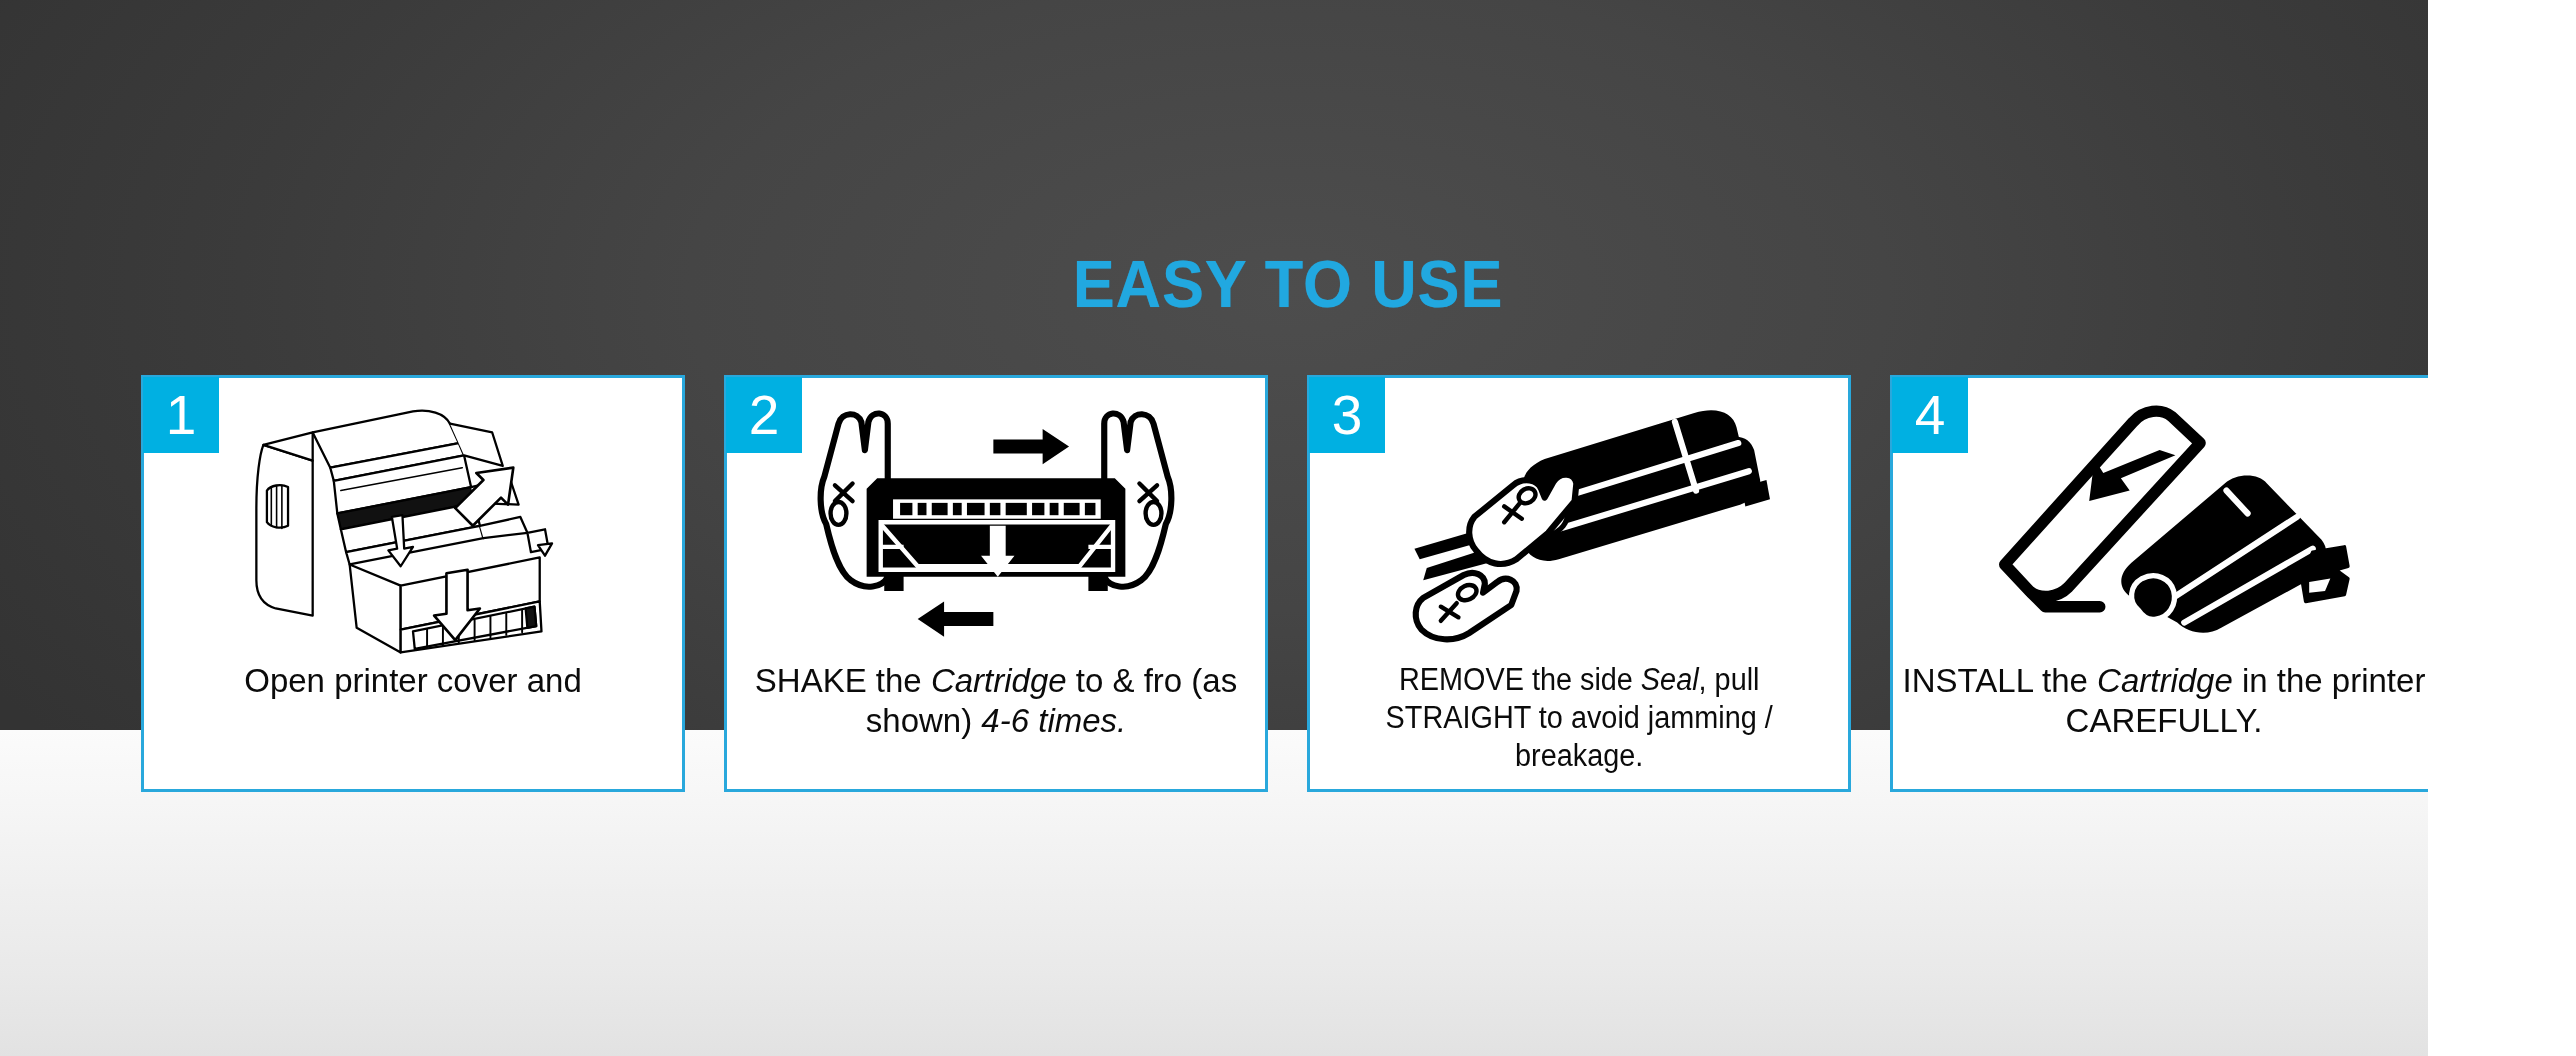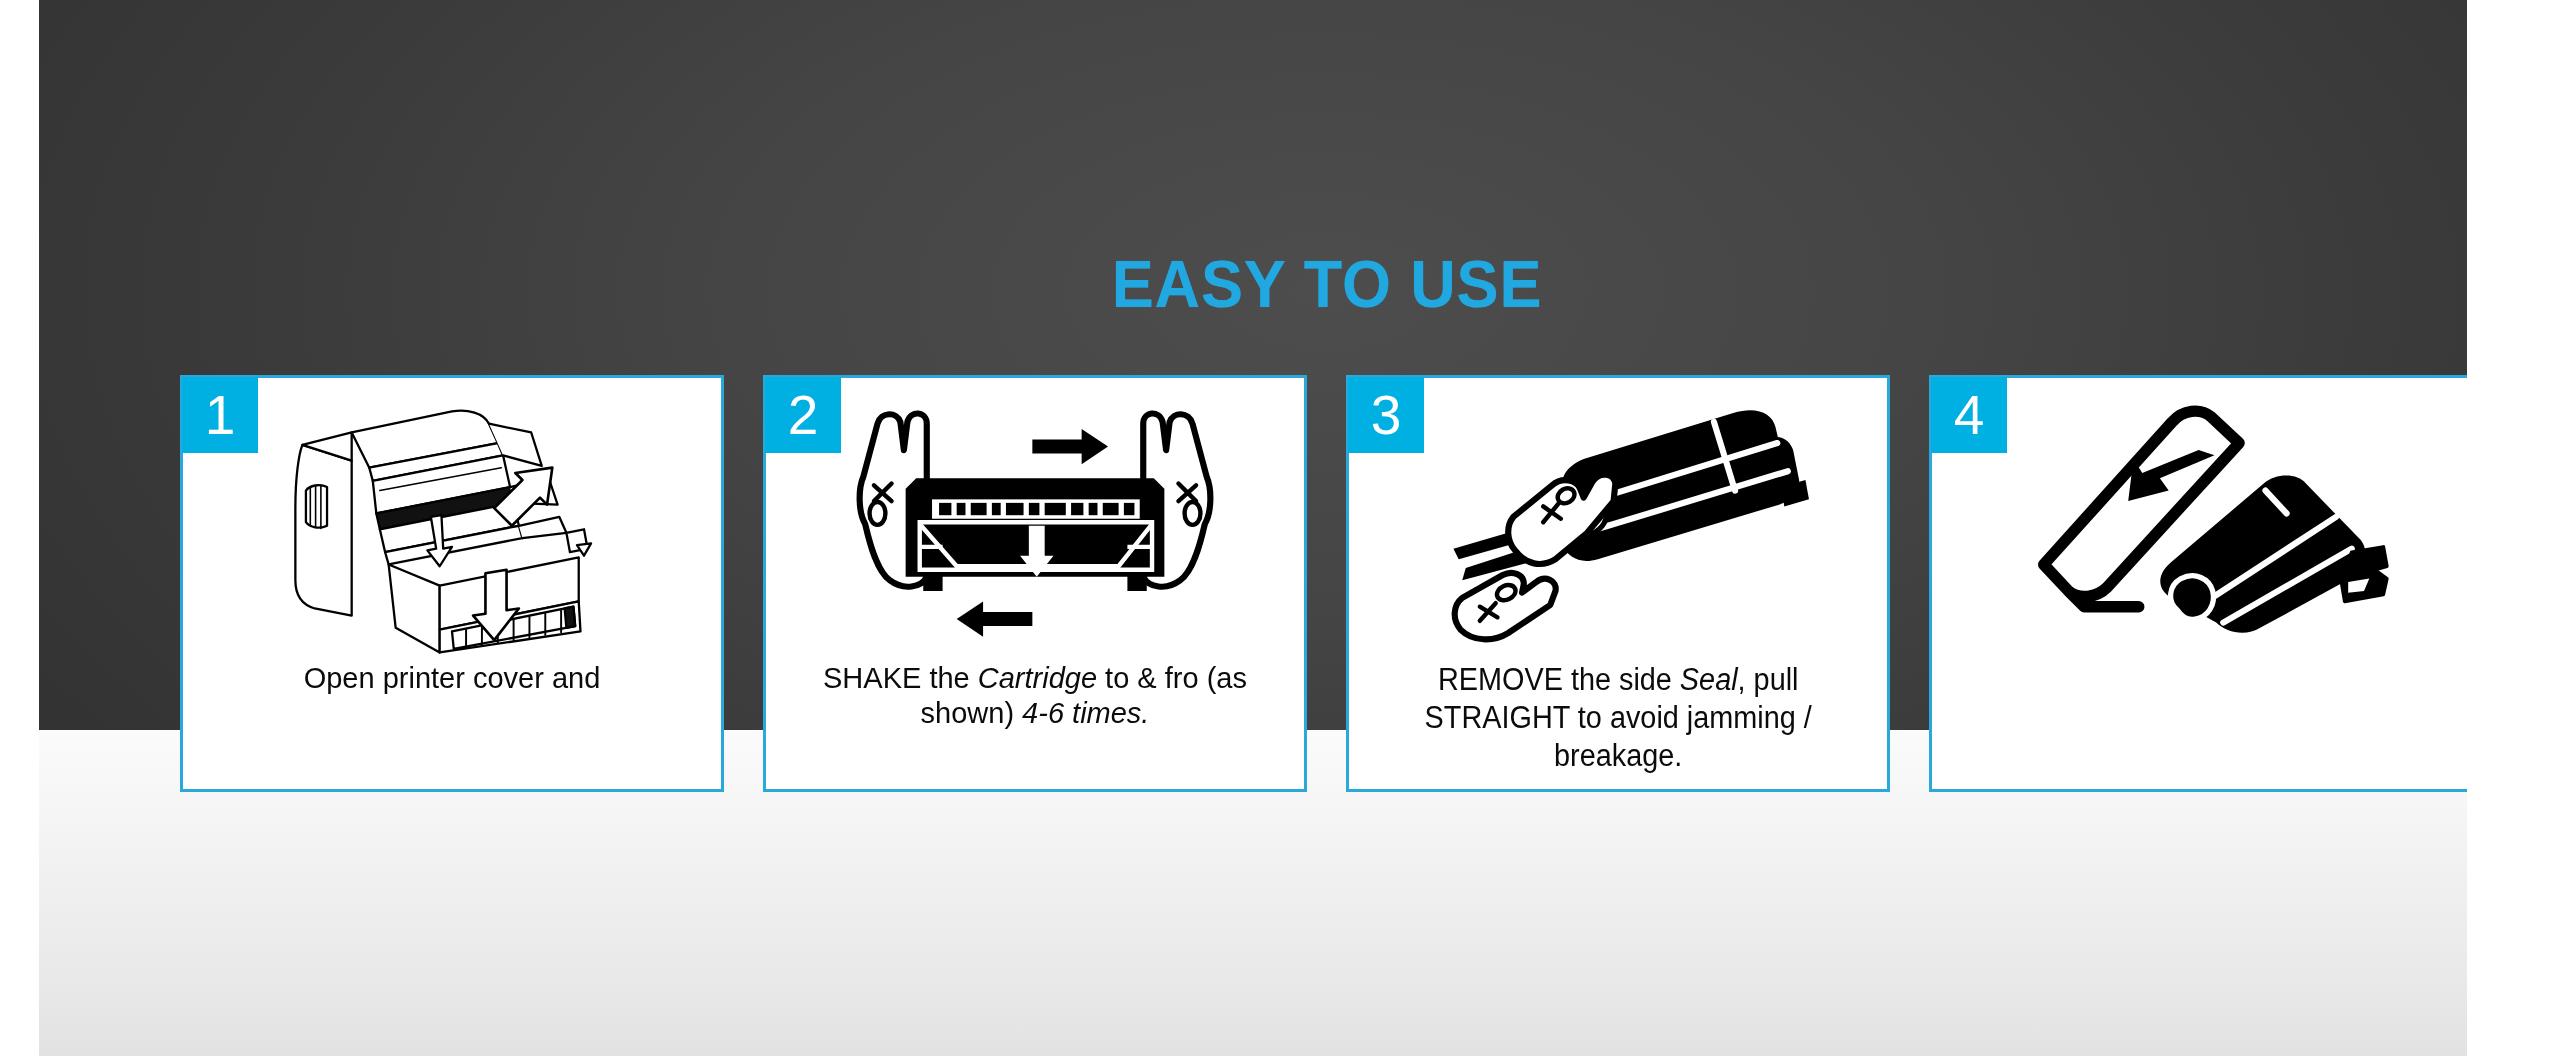"EASY TO USE" .stage { margin-left: 39px -> none }
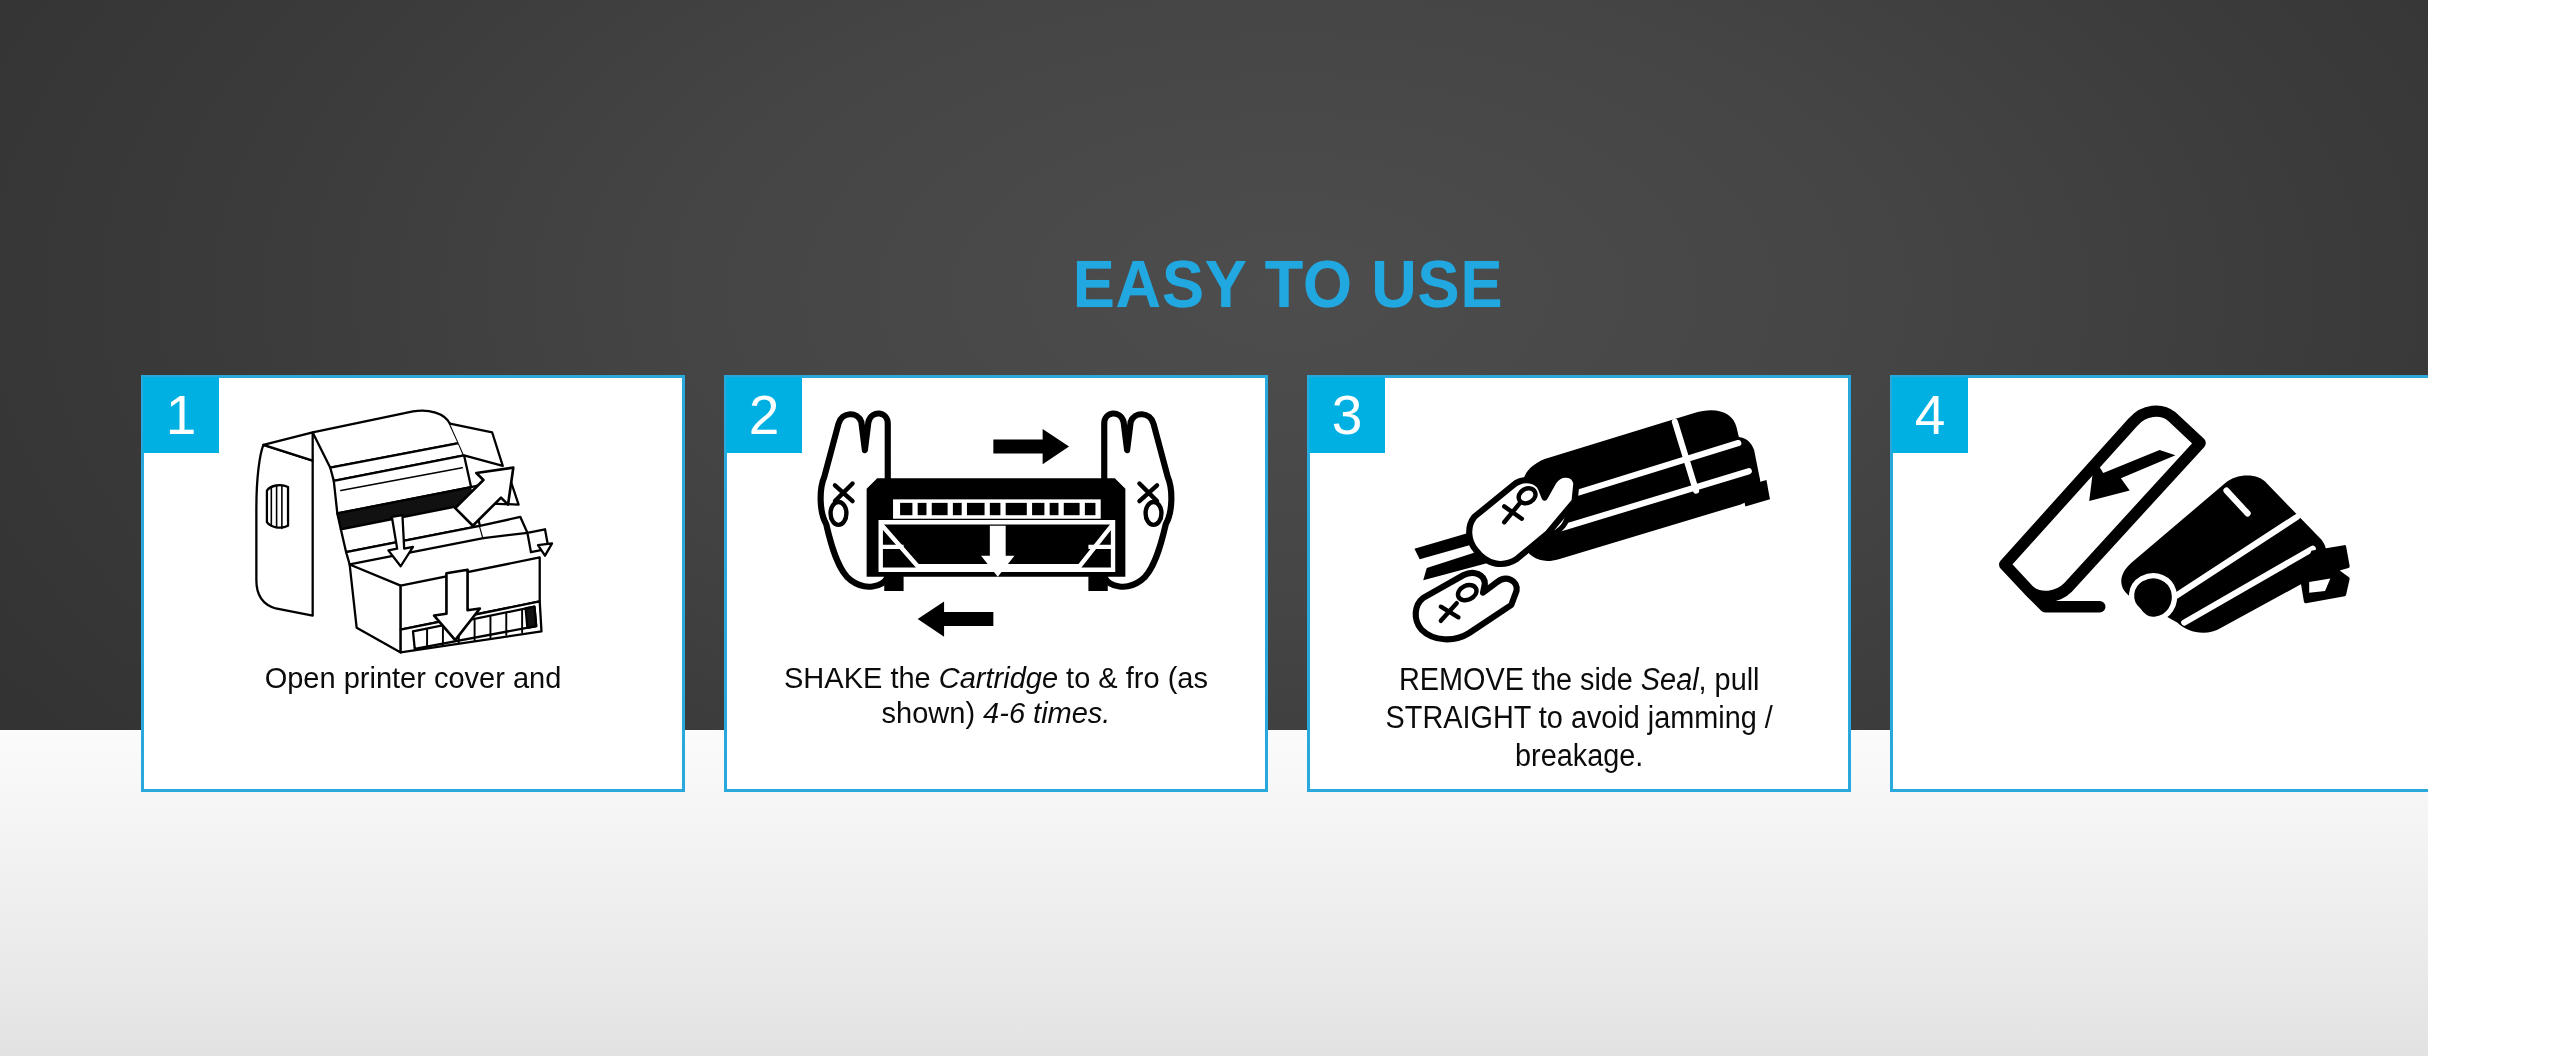"Open printer cover and" .caption { font-size: 29px -> 33px }
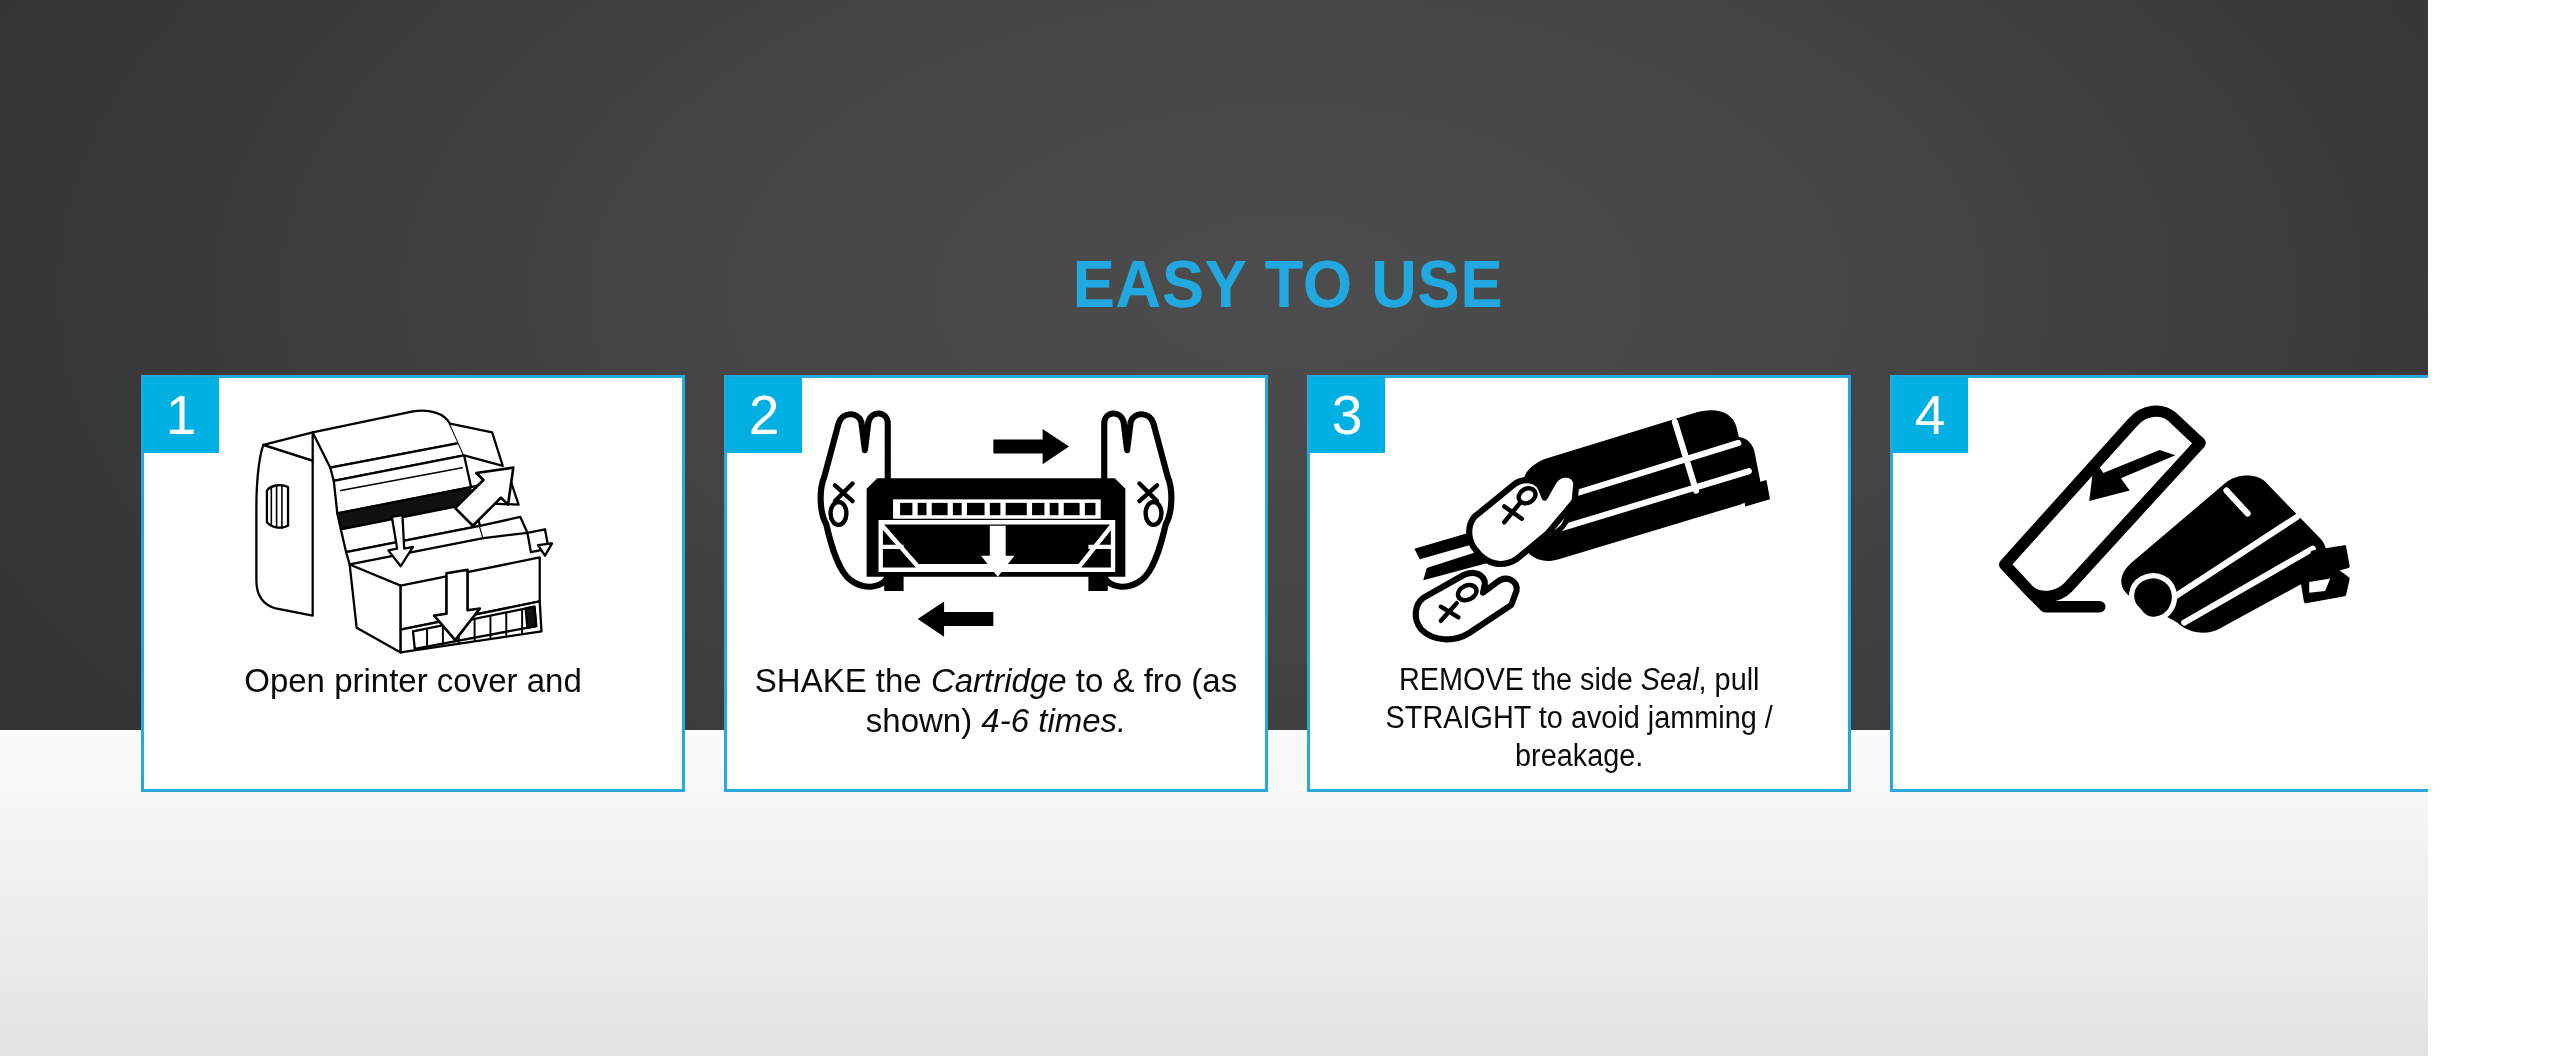"INSTALL the Cartridge in the" div.caption { html: none -> <div> <span>INSTALL the </span><em>Cartridge</em><span> in the printer CAREFULLY.</span> </div> }
